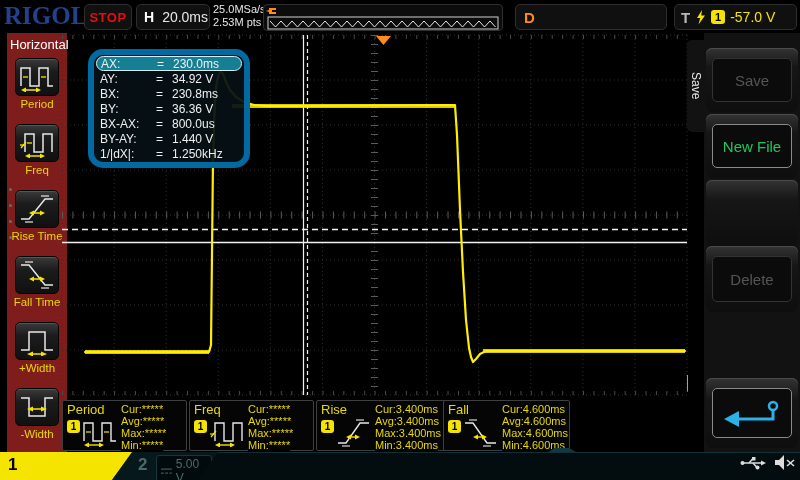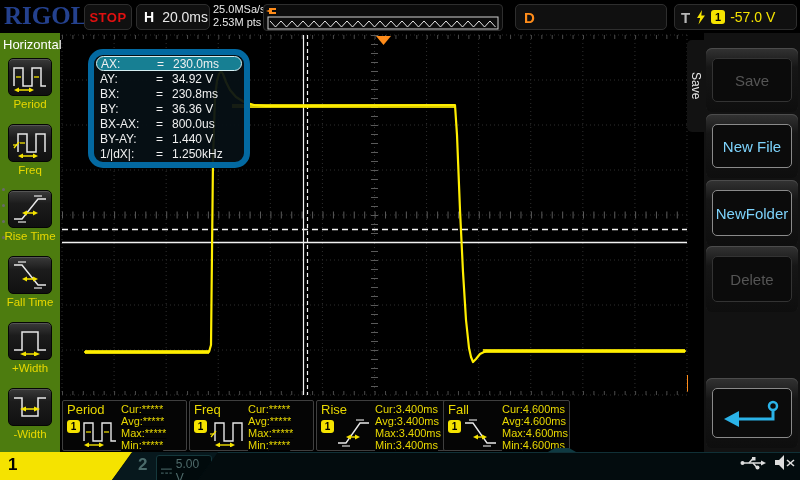"Horizontal" #leftmenu { background: #4d7c0f -> #7f1d1d; left: 0 -> 7px }
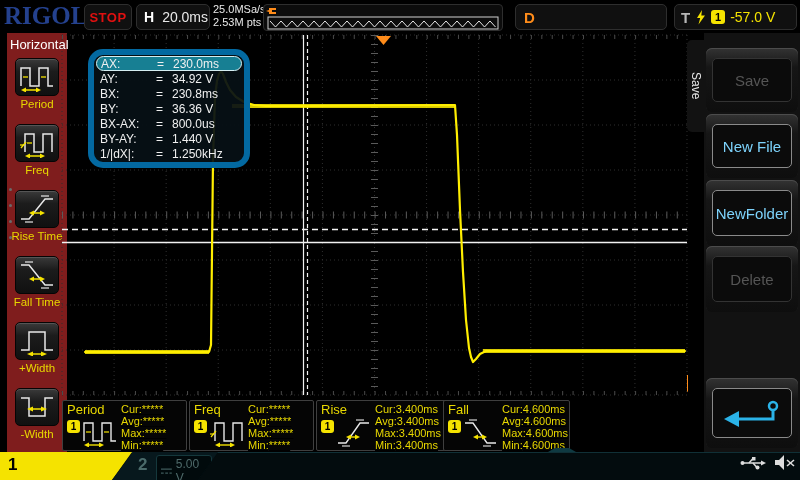"New File" .rp-btn.en { color: #7dd3fc -> #22c55e }
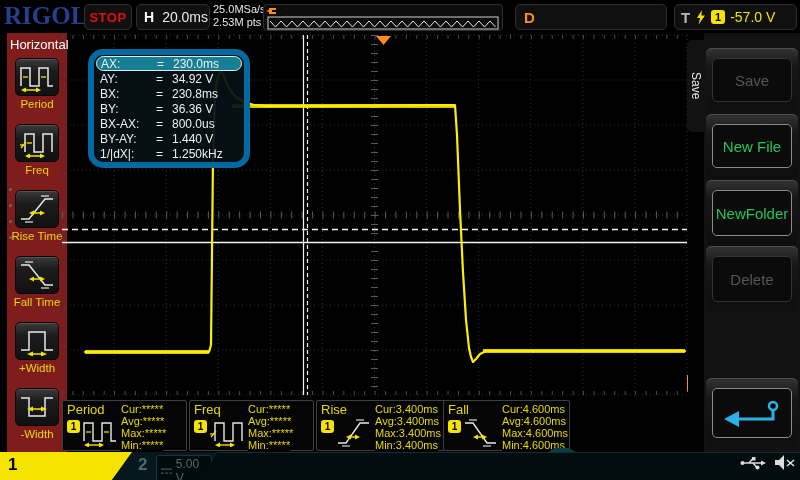"NewFolder" div.rp-btn { html: <div> <span>NewFolder</span> </div> -> none }
